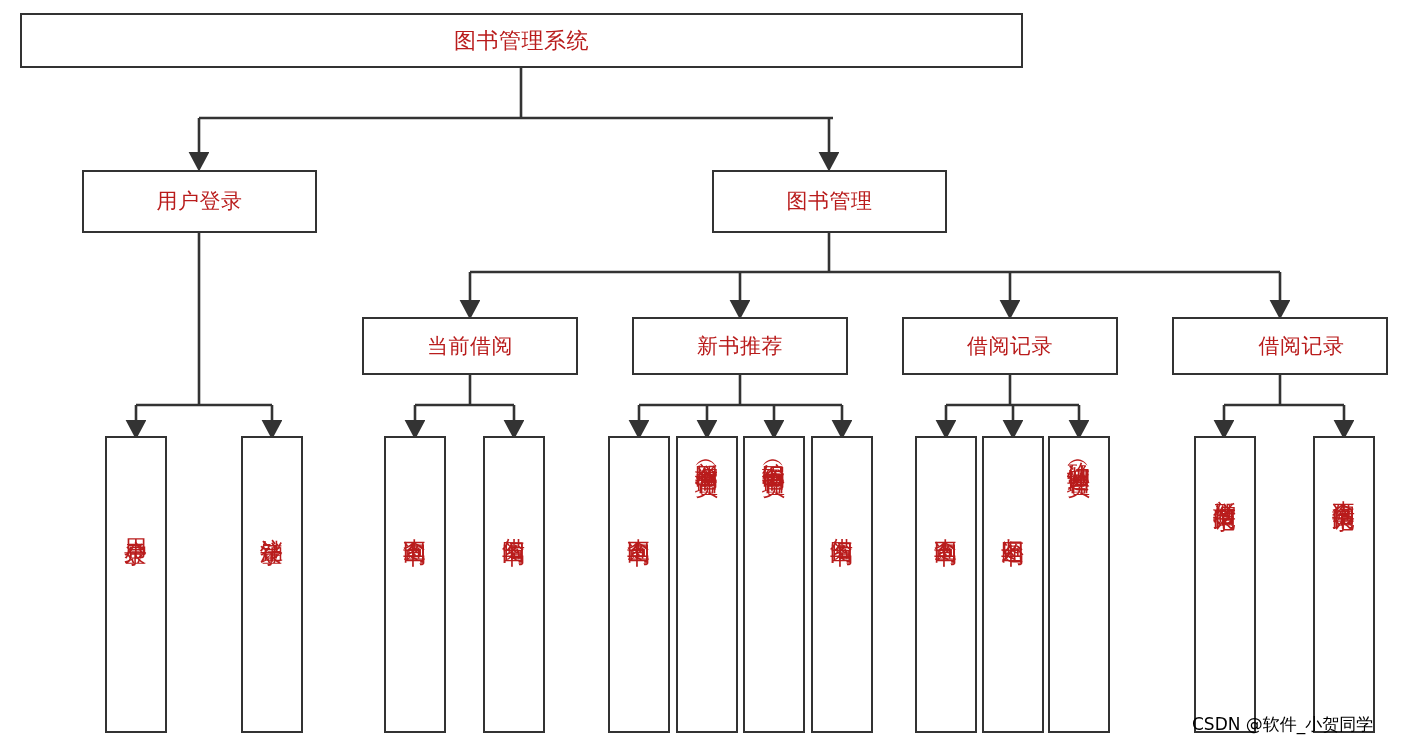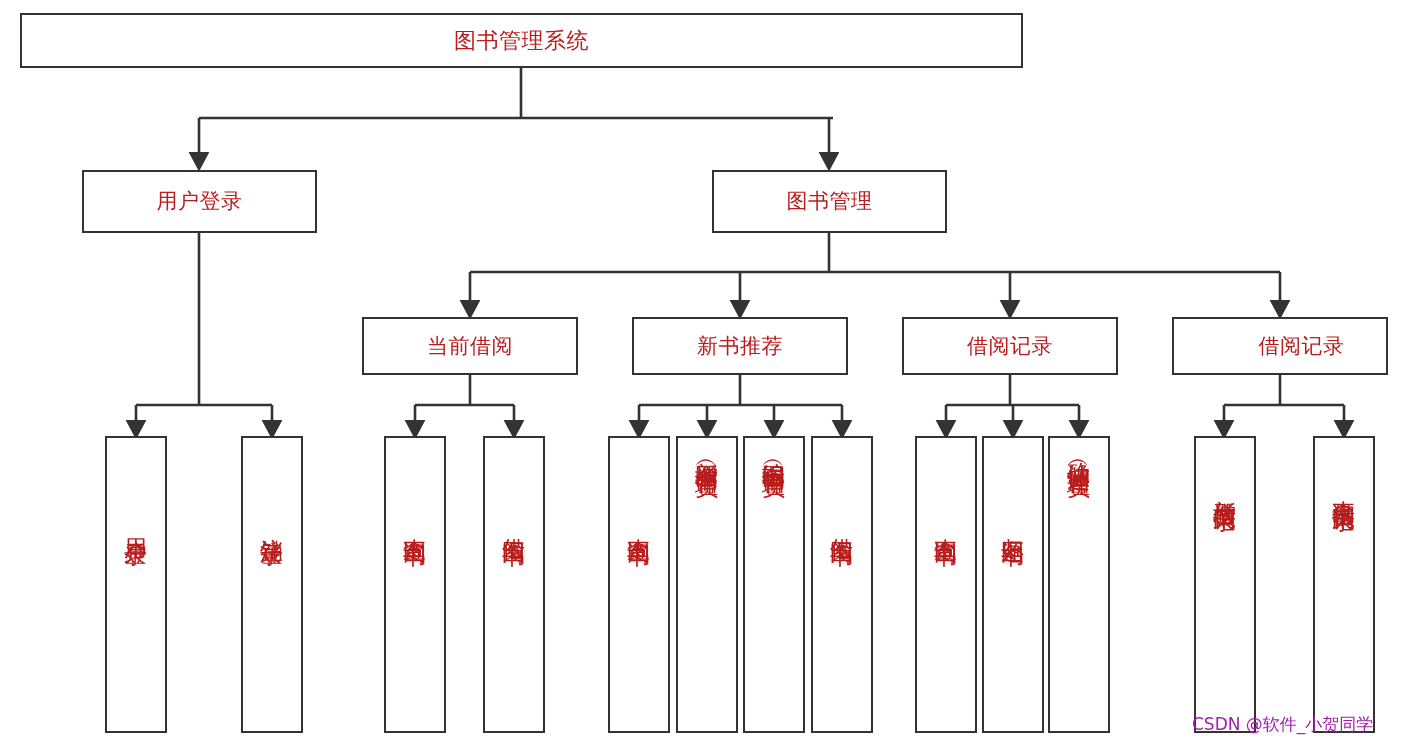"CSDN @软件_小贺同学" .watermark { color: #a21caf -> #000000 }
